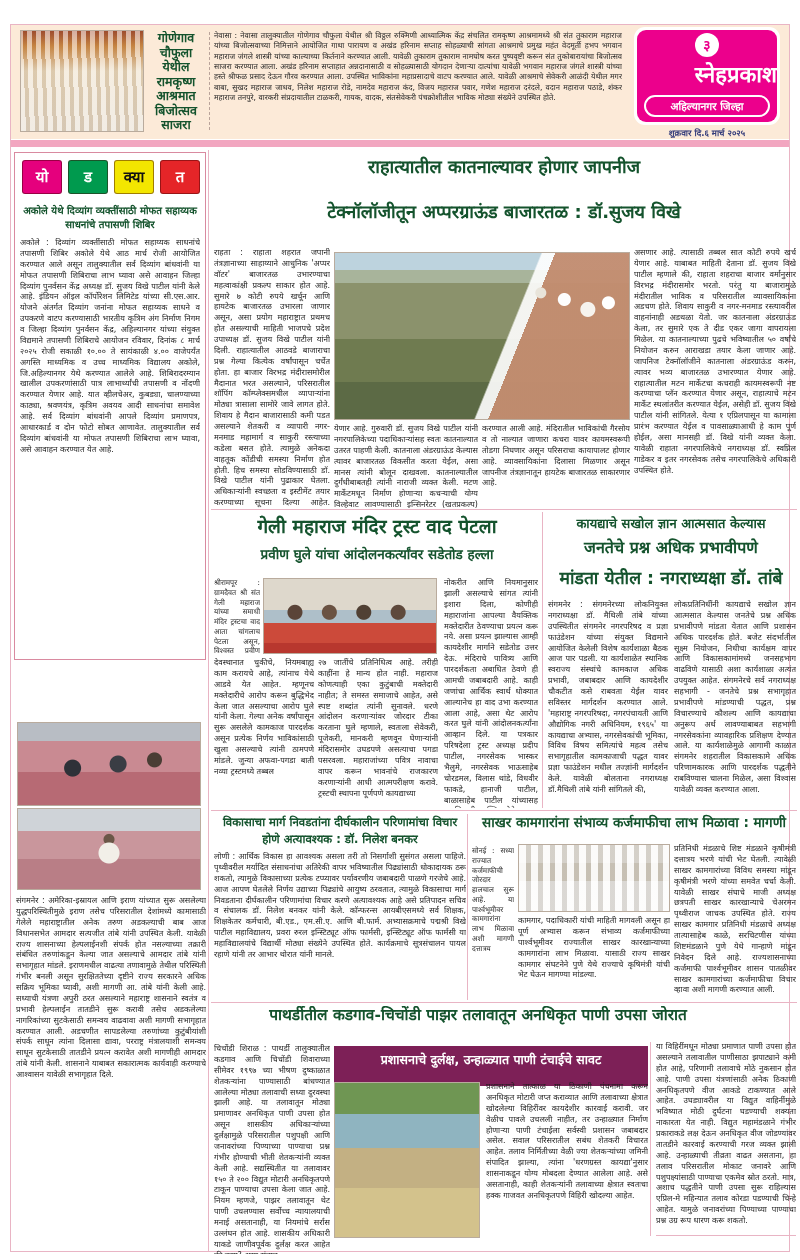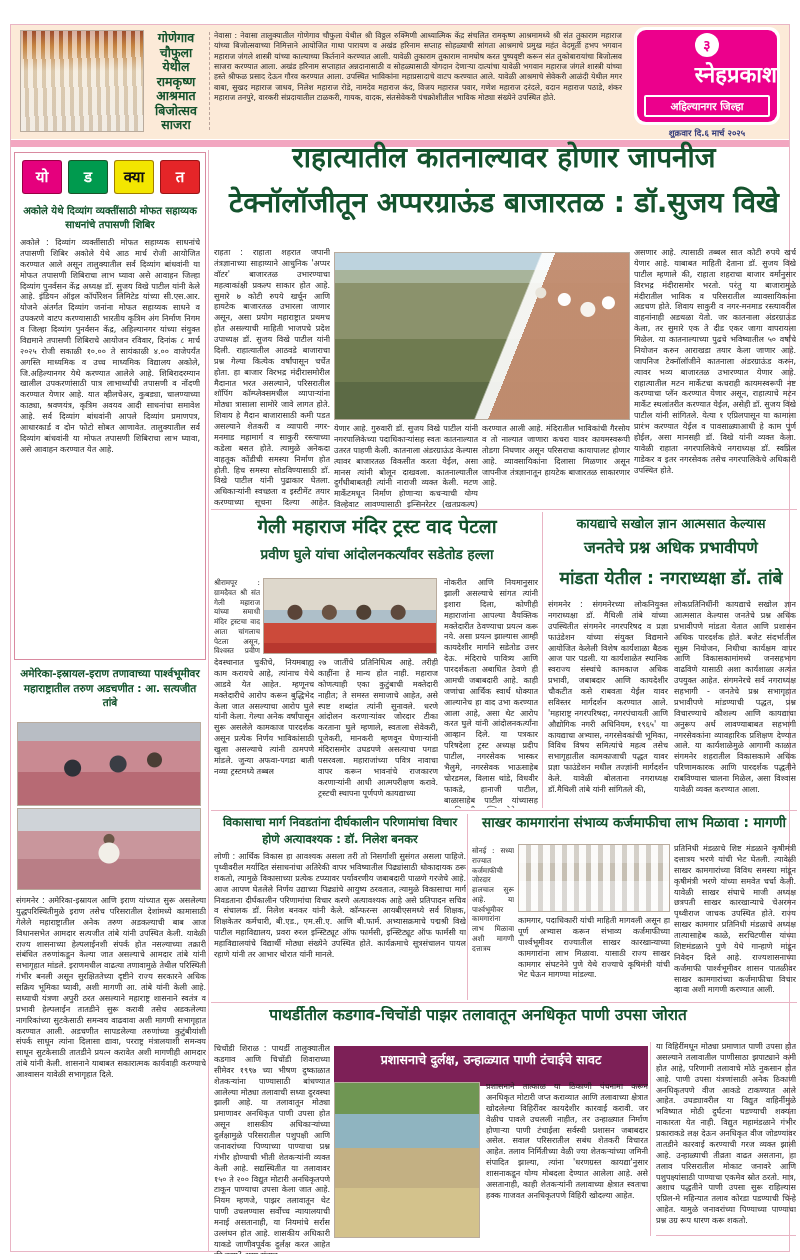"अहिल्यानगर जिल्हा" .logo-subbox { border-radius: 2px -> 11px }
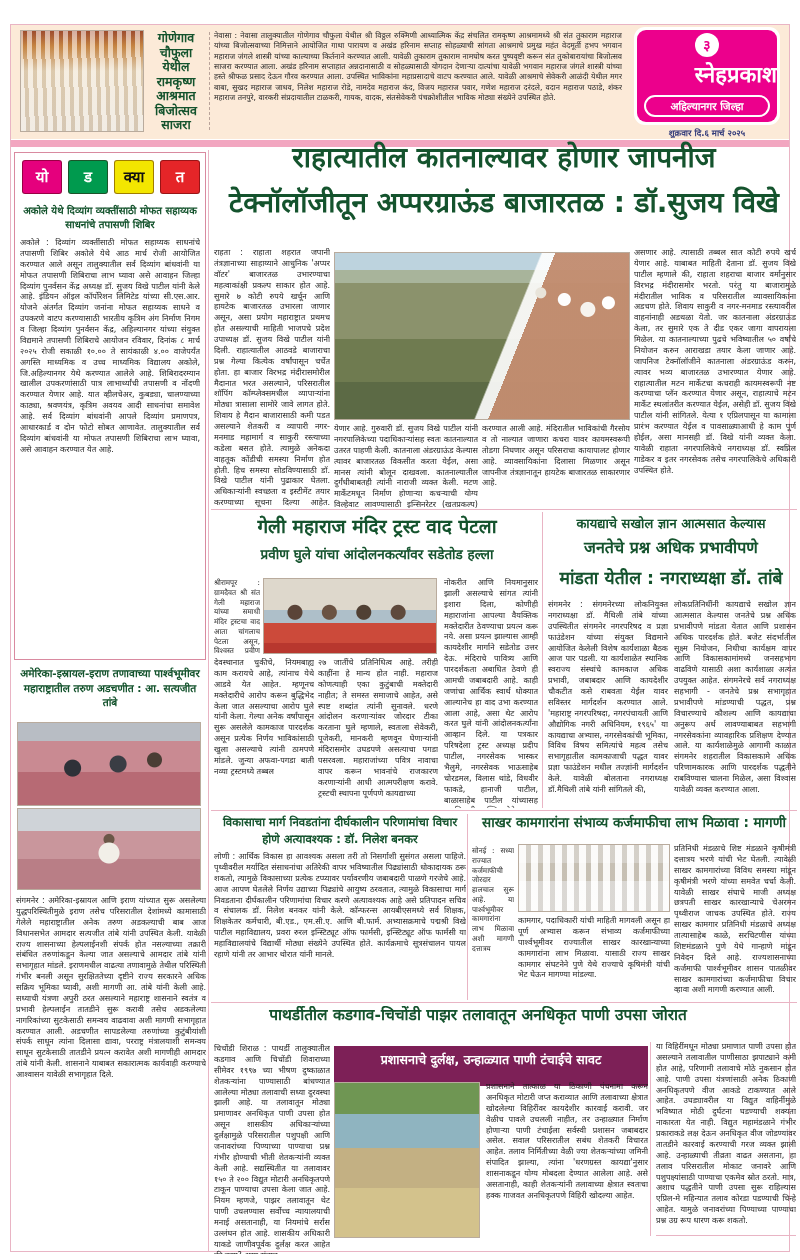"राहात्यातील कातनाल्यावर होणार जापनीज" div.abs { font-size: 28px -> 18px; top: 135px -> 144px }
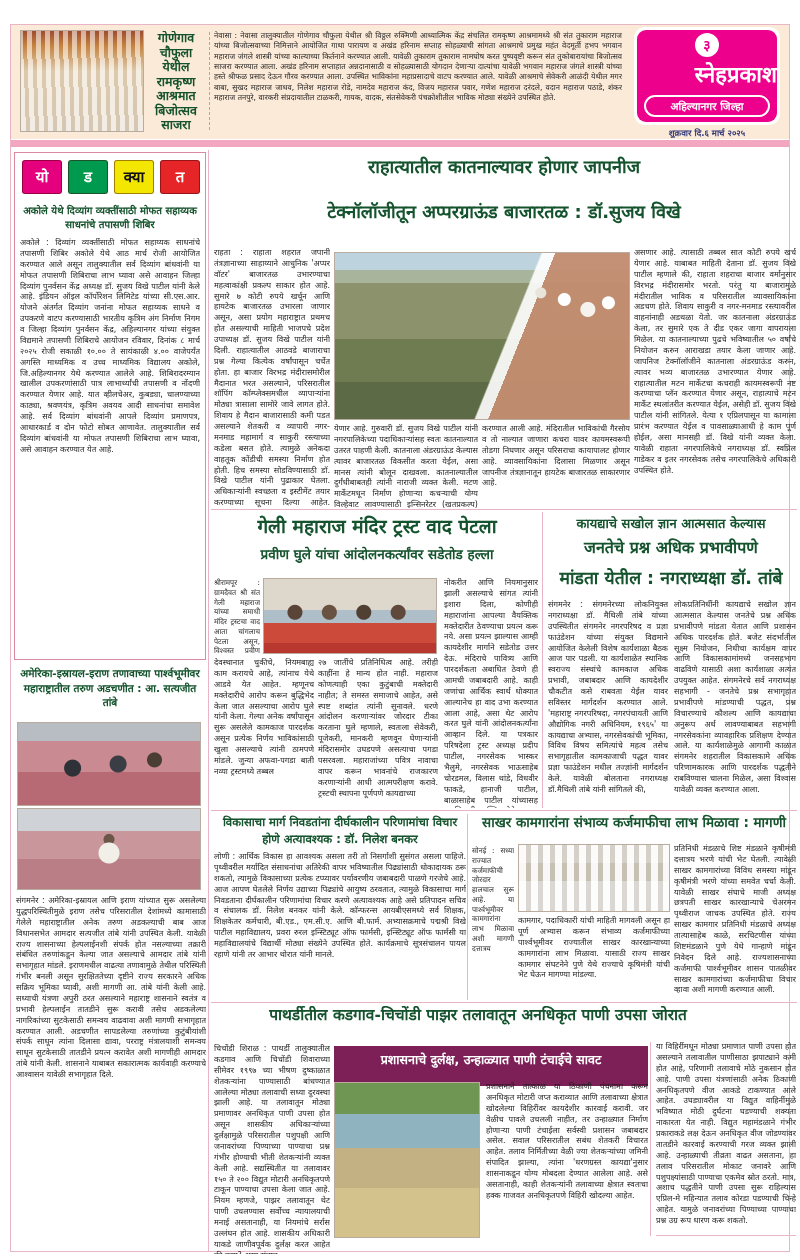"अमेरिका-इस्रायल-इराण तणावाच्या" div.abs { html: <div>अमेरिका-इस्रायल-इराण तणावाच्या पार्श्वभूमीवर महाराष्ट्रातील तरुण अडचणीत : आ. सत्यजीत तांबे</div> -> none }
